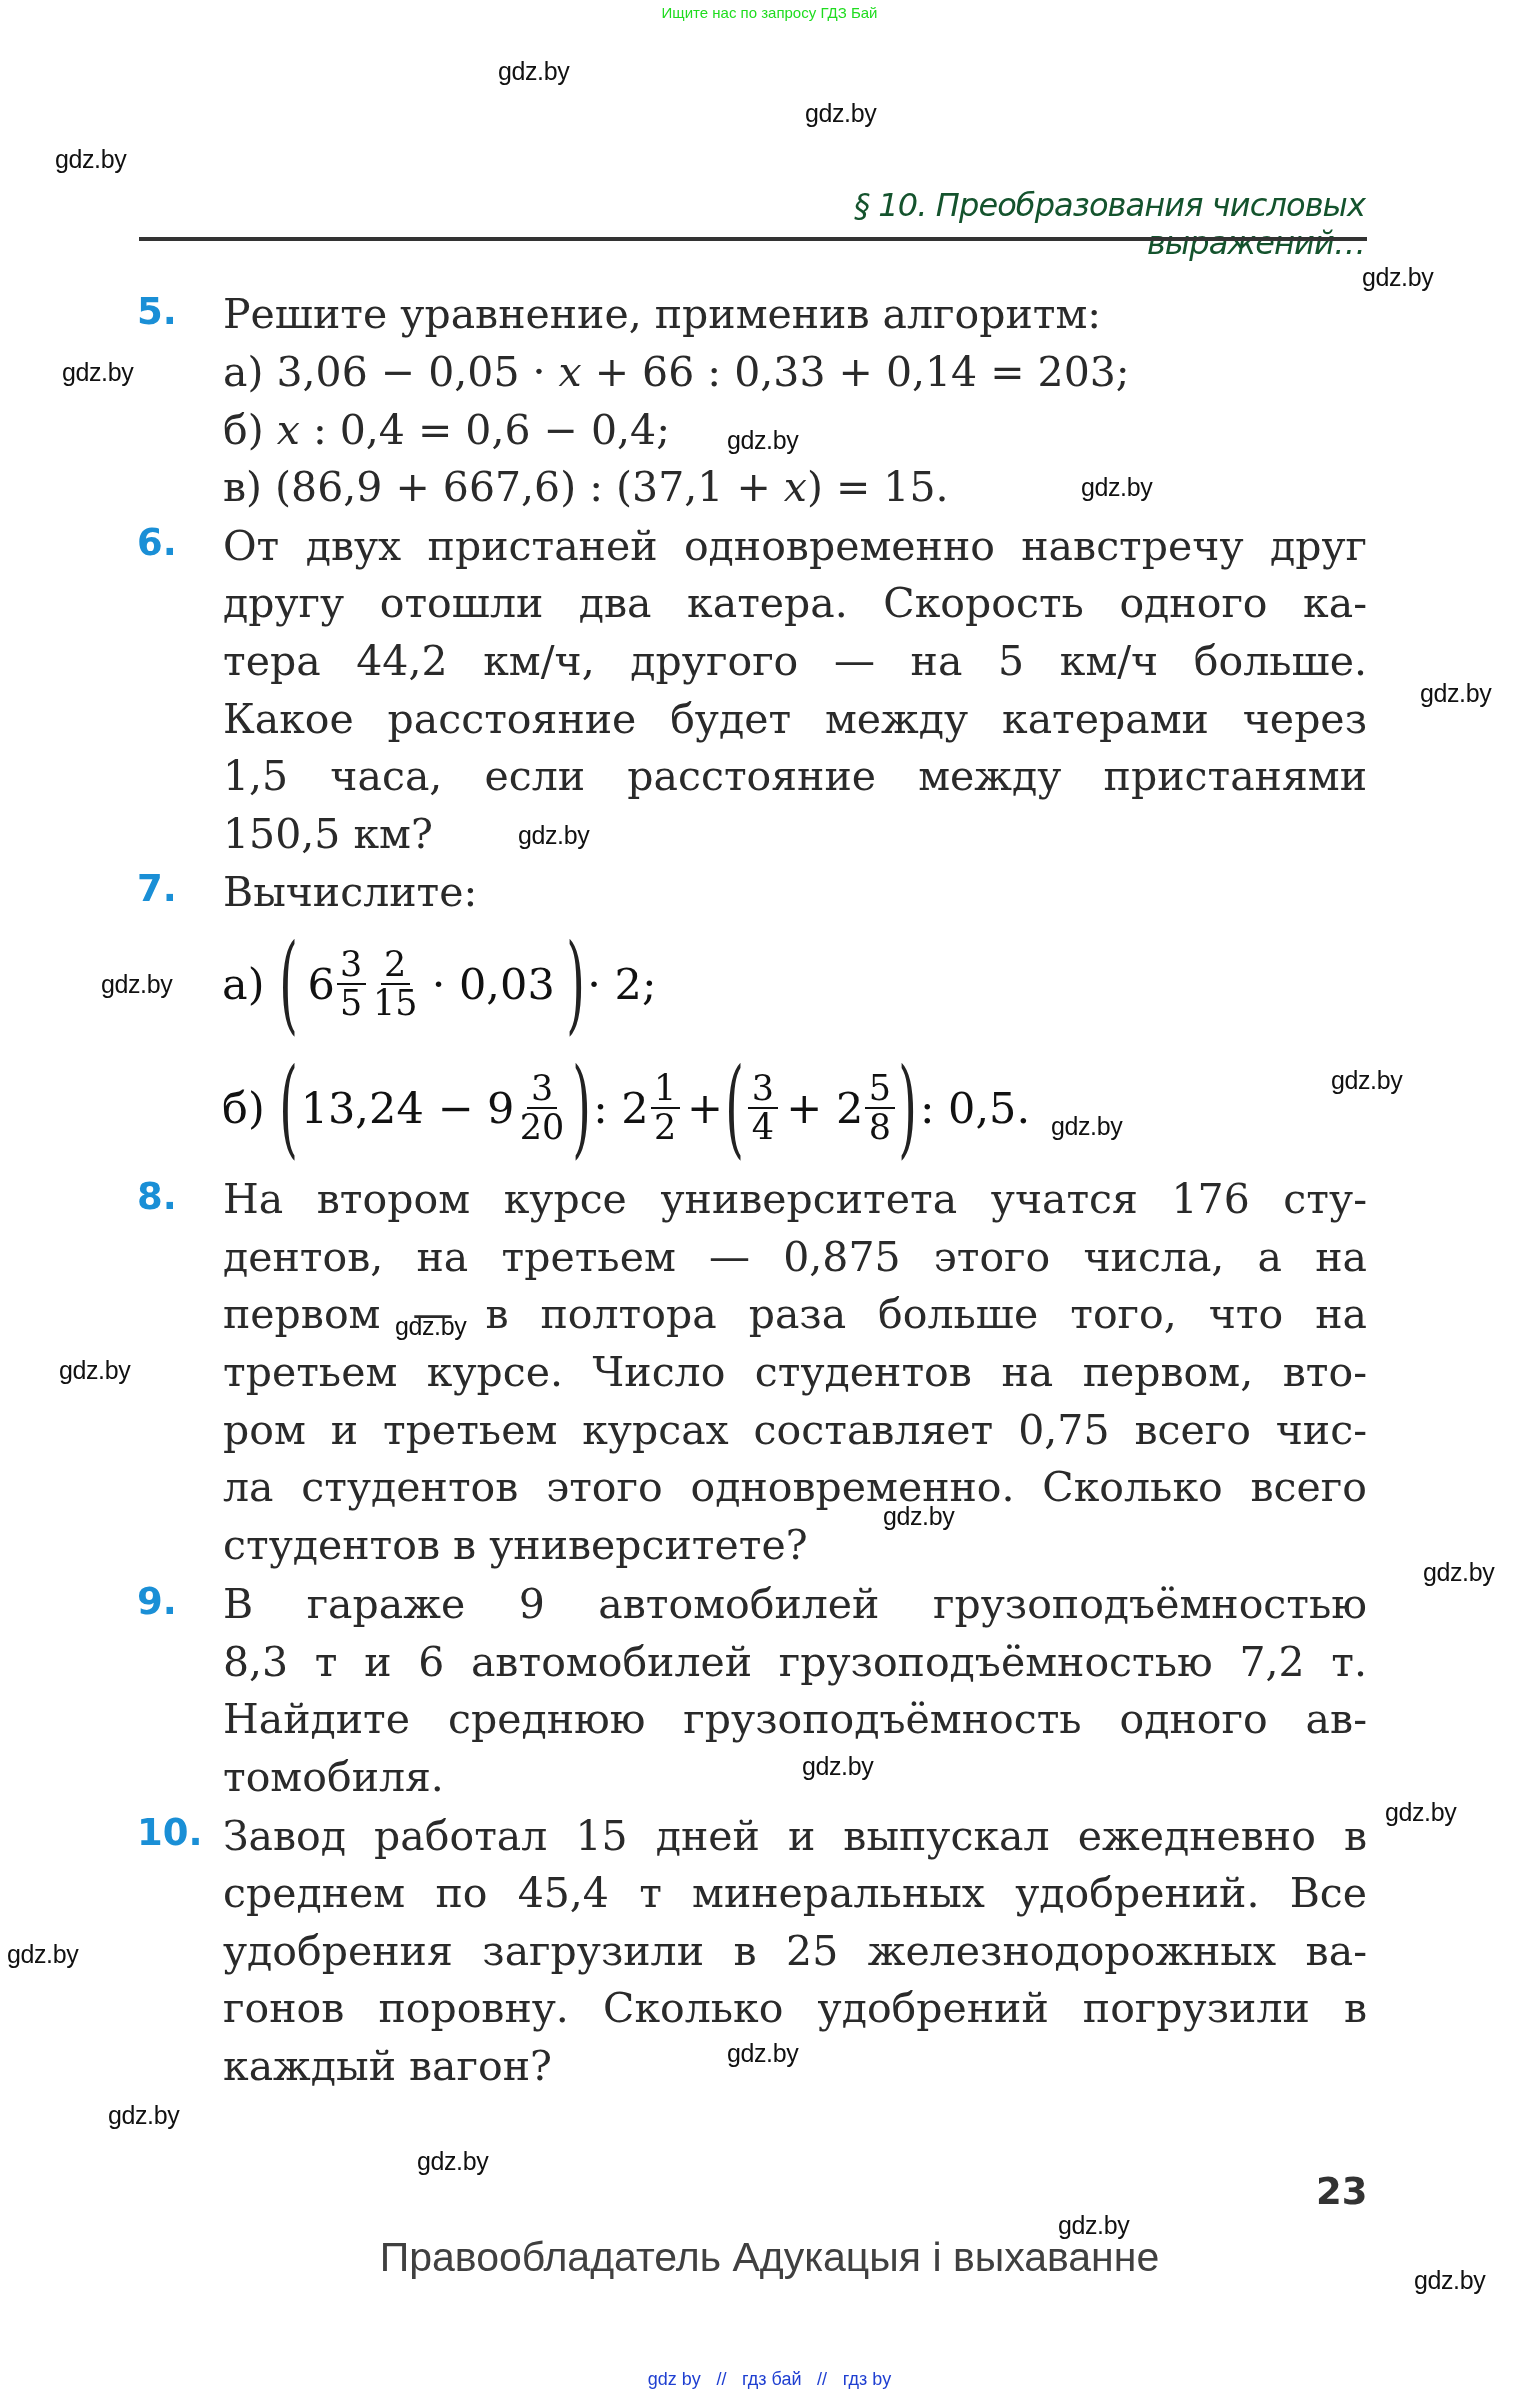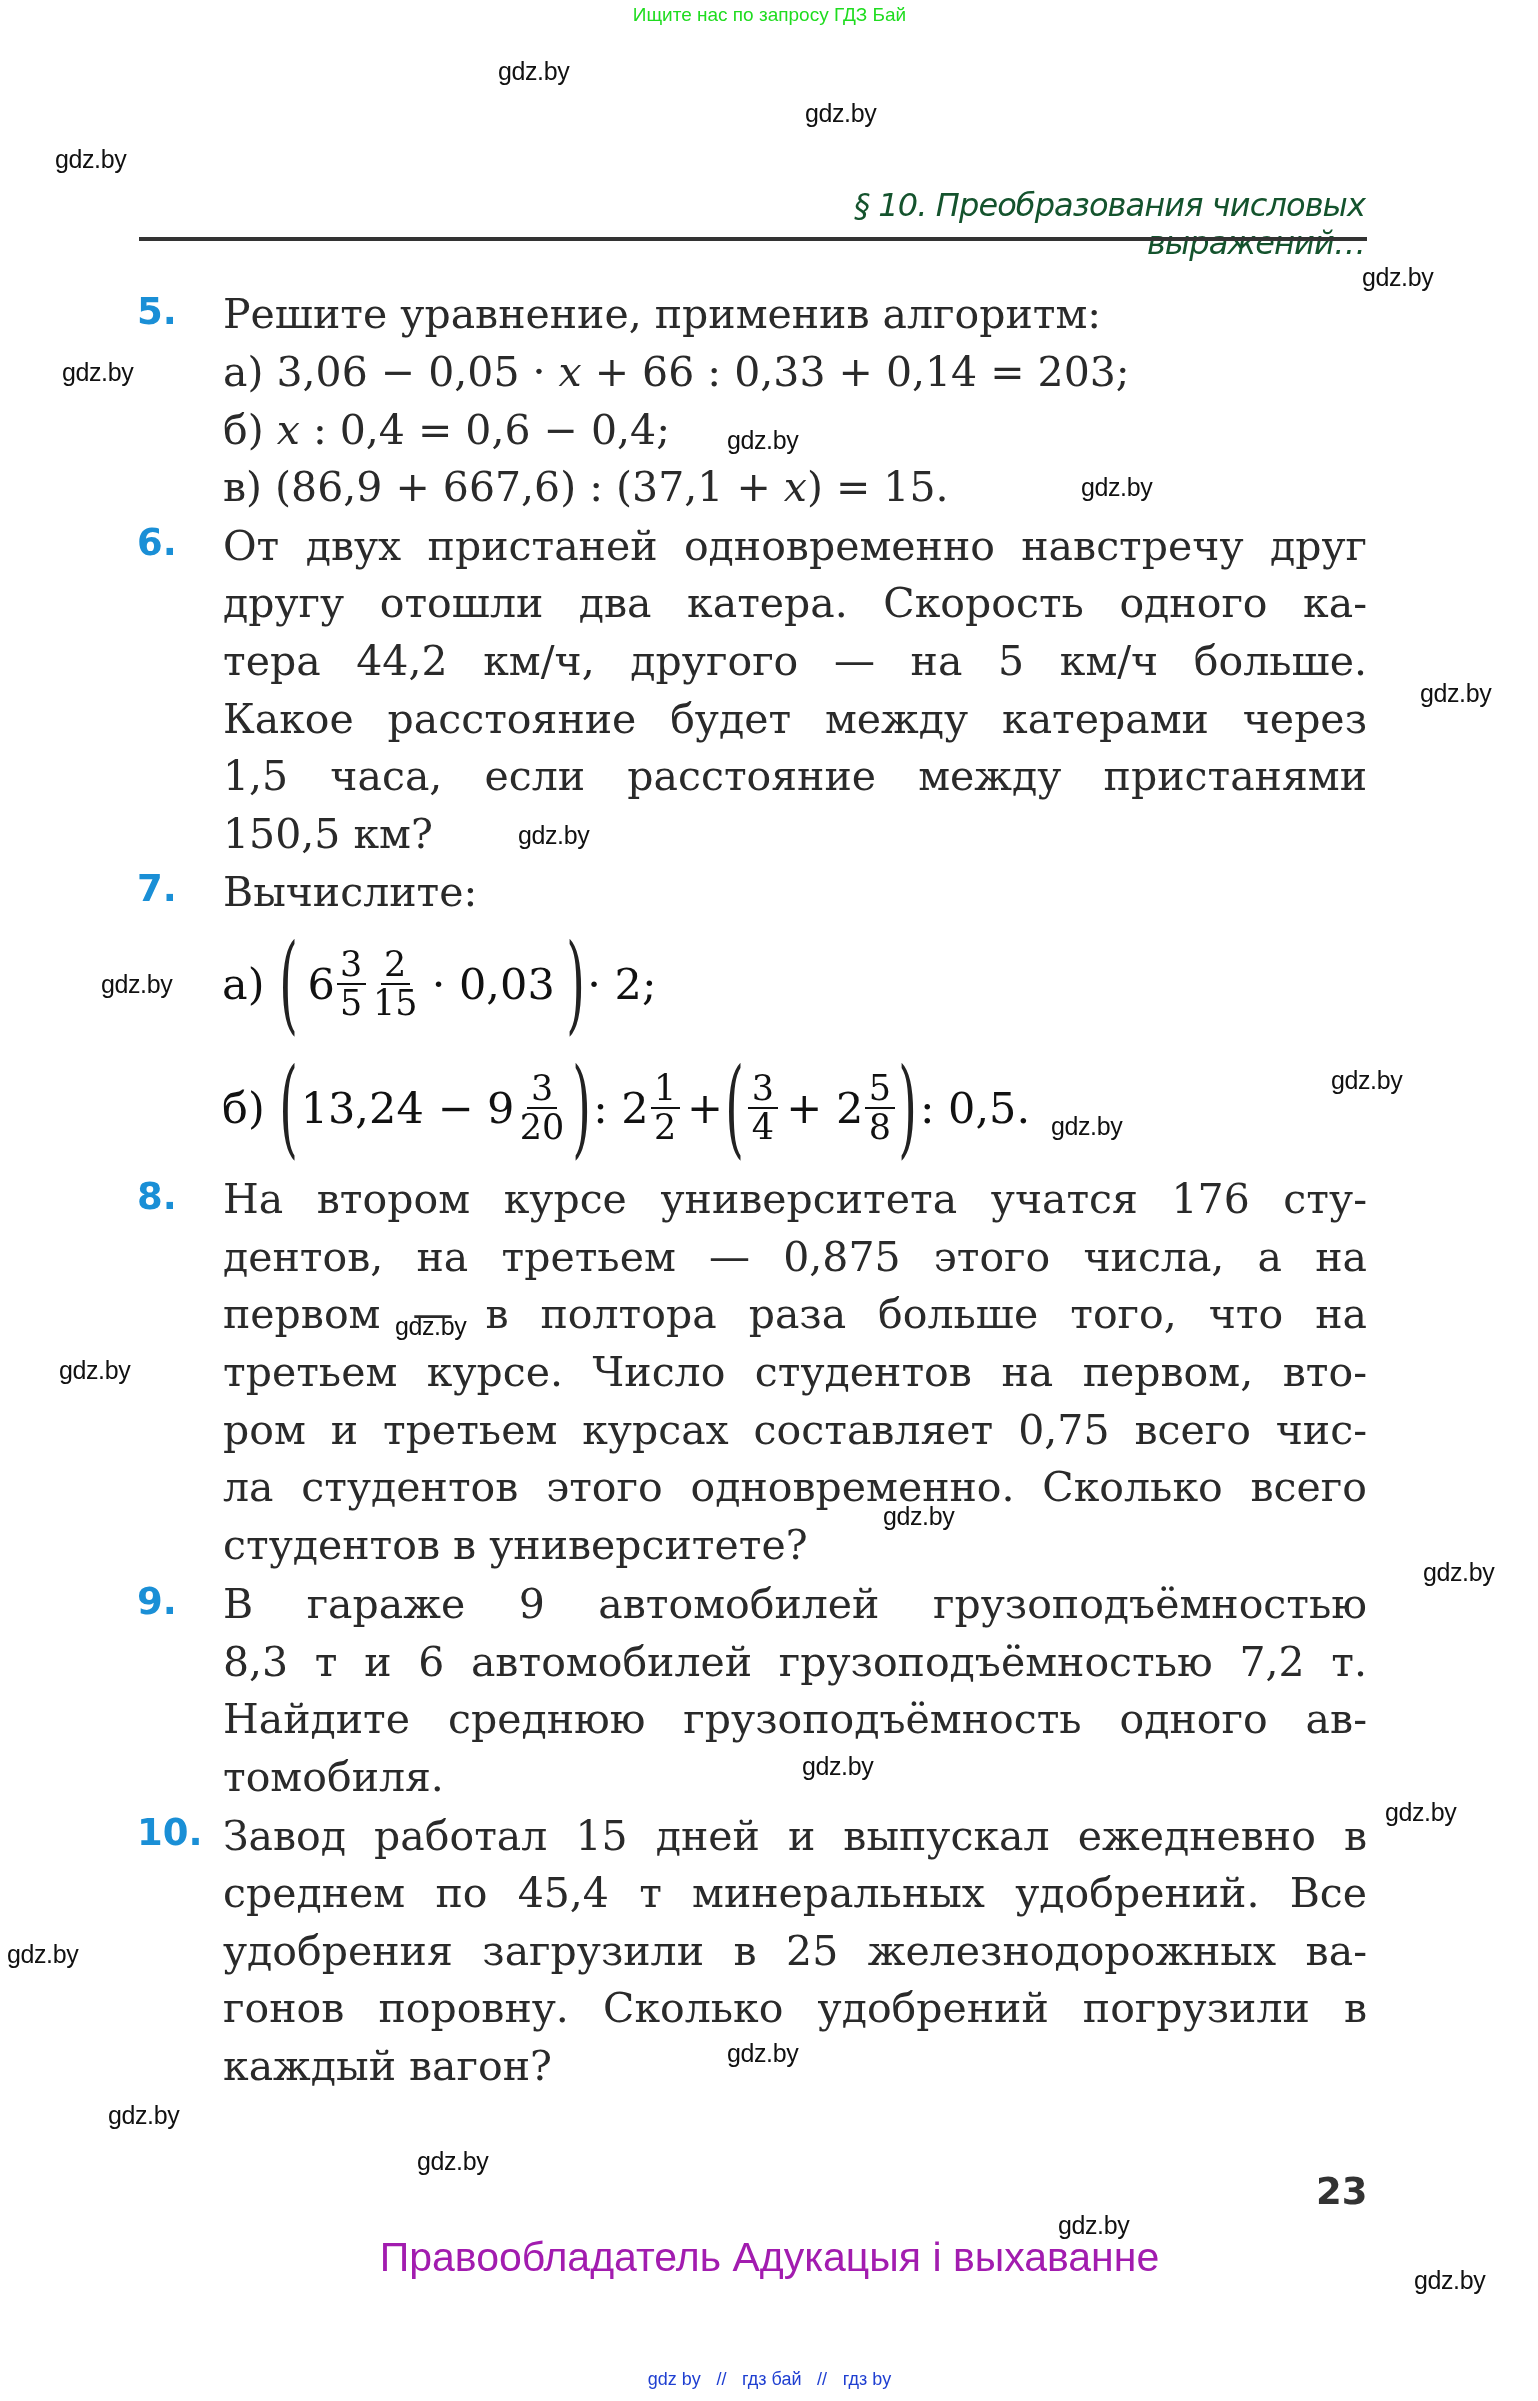"Ищите нас по запросу ГДЗ" .top-banner { font-size: 19px -> 15px }
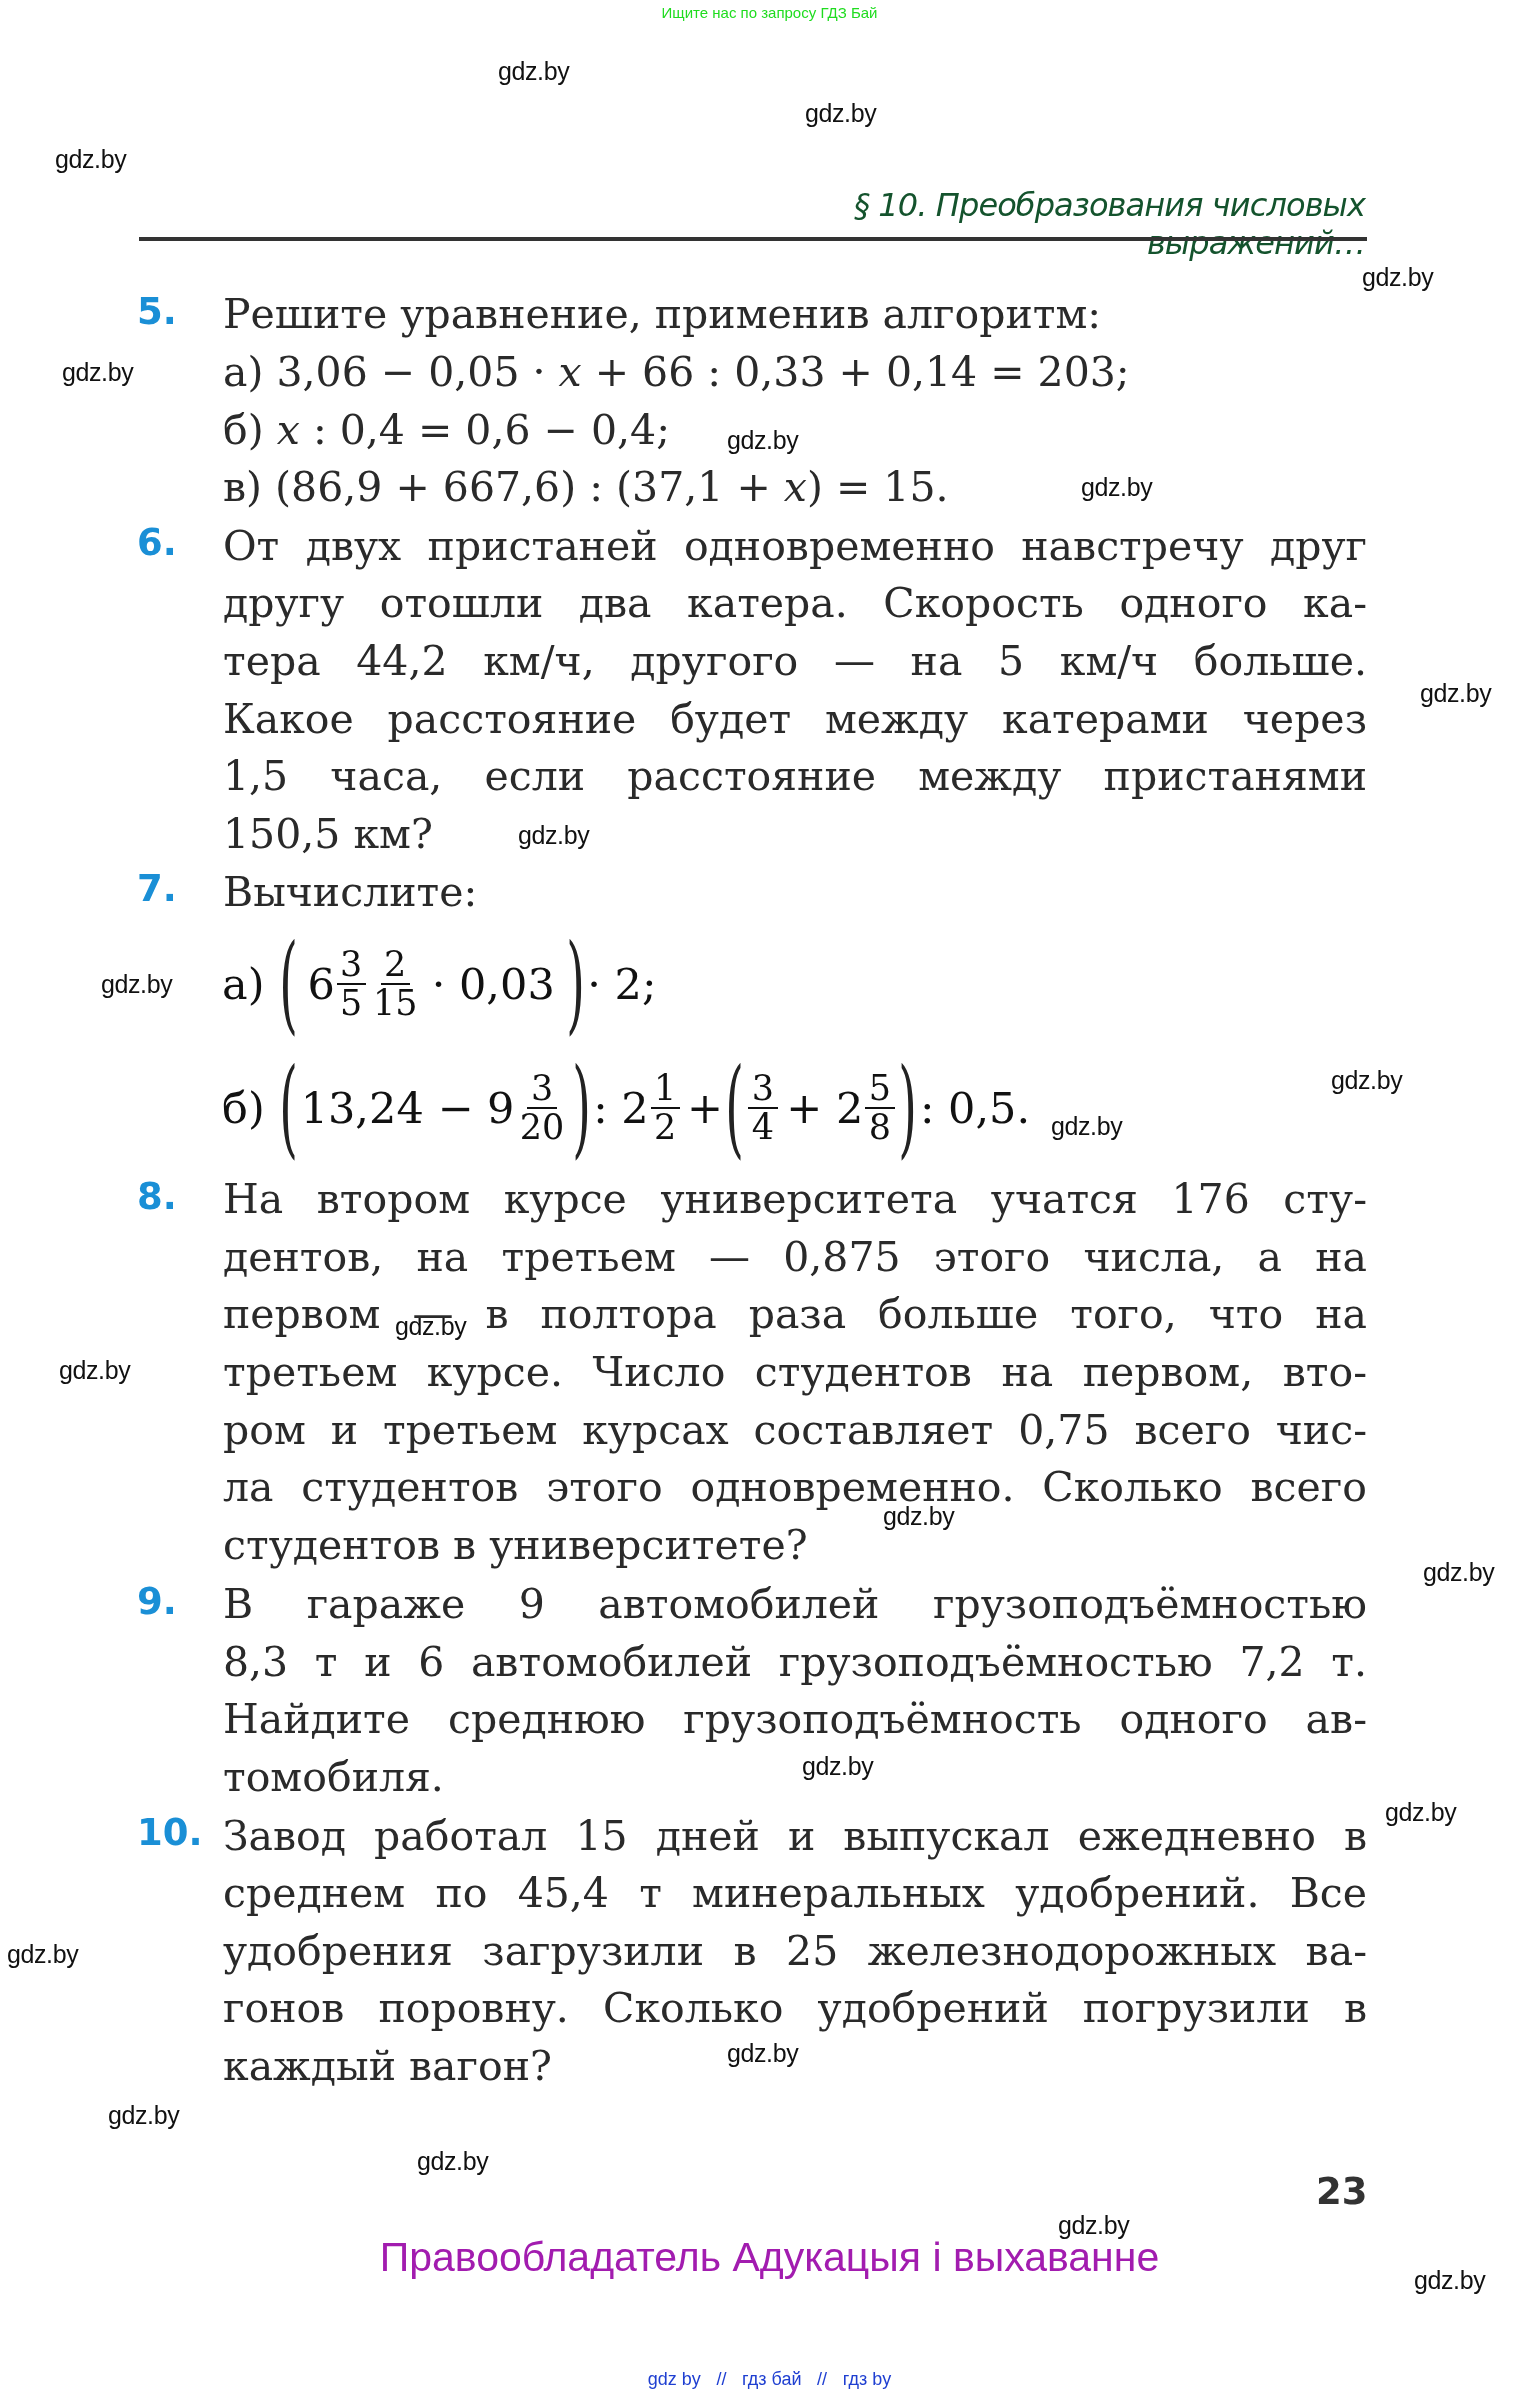"Правообладатель Адукацыя і выхаванне" .rights { color: #a21caf -> #404040 }
